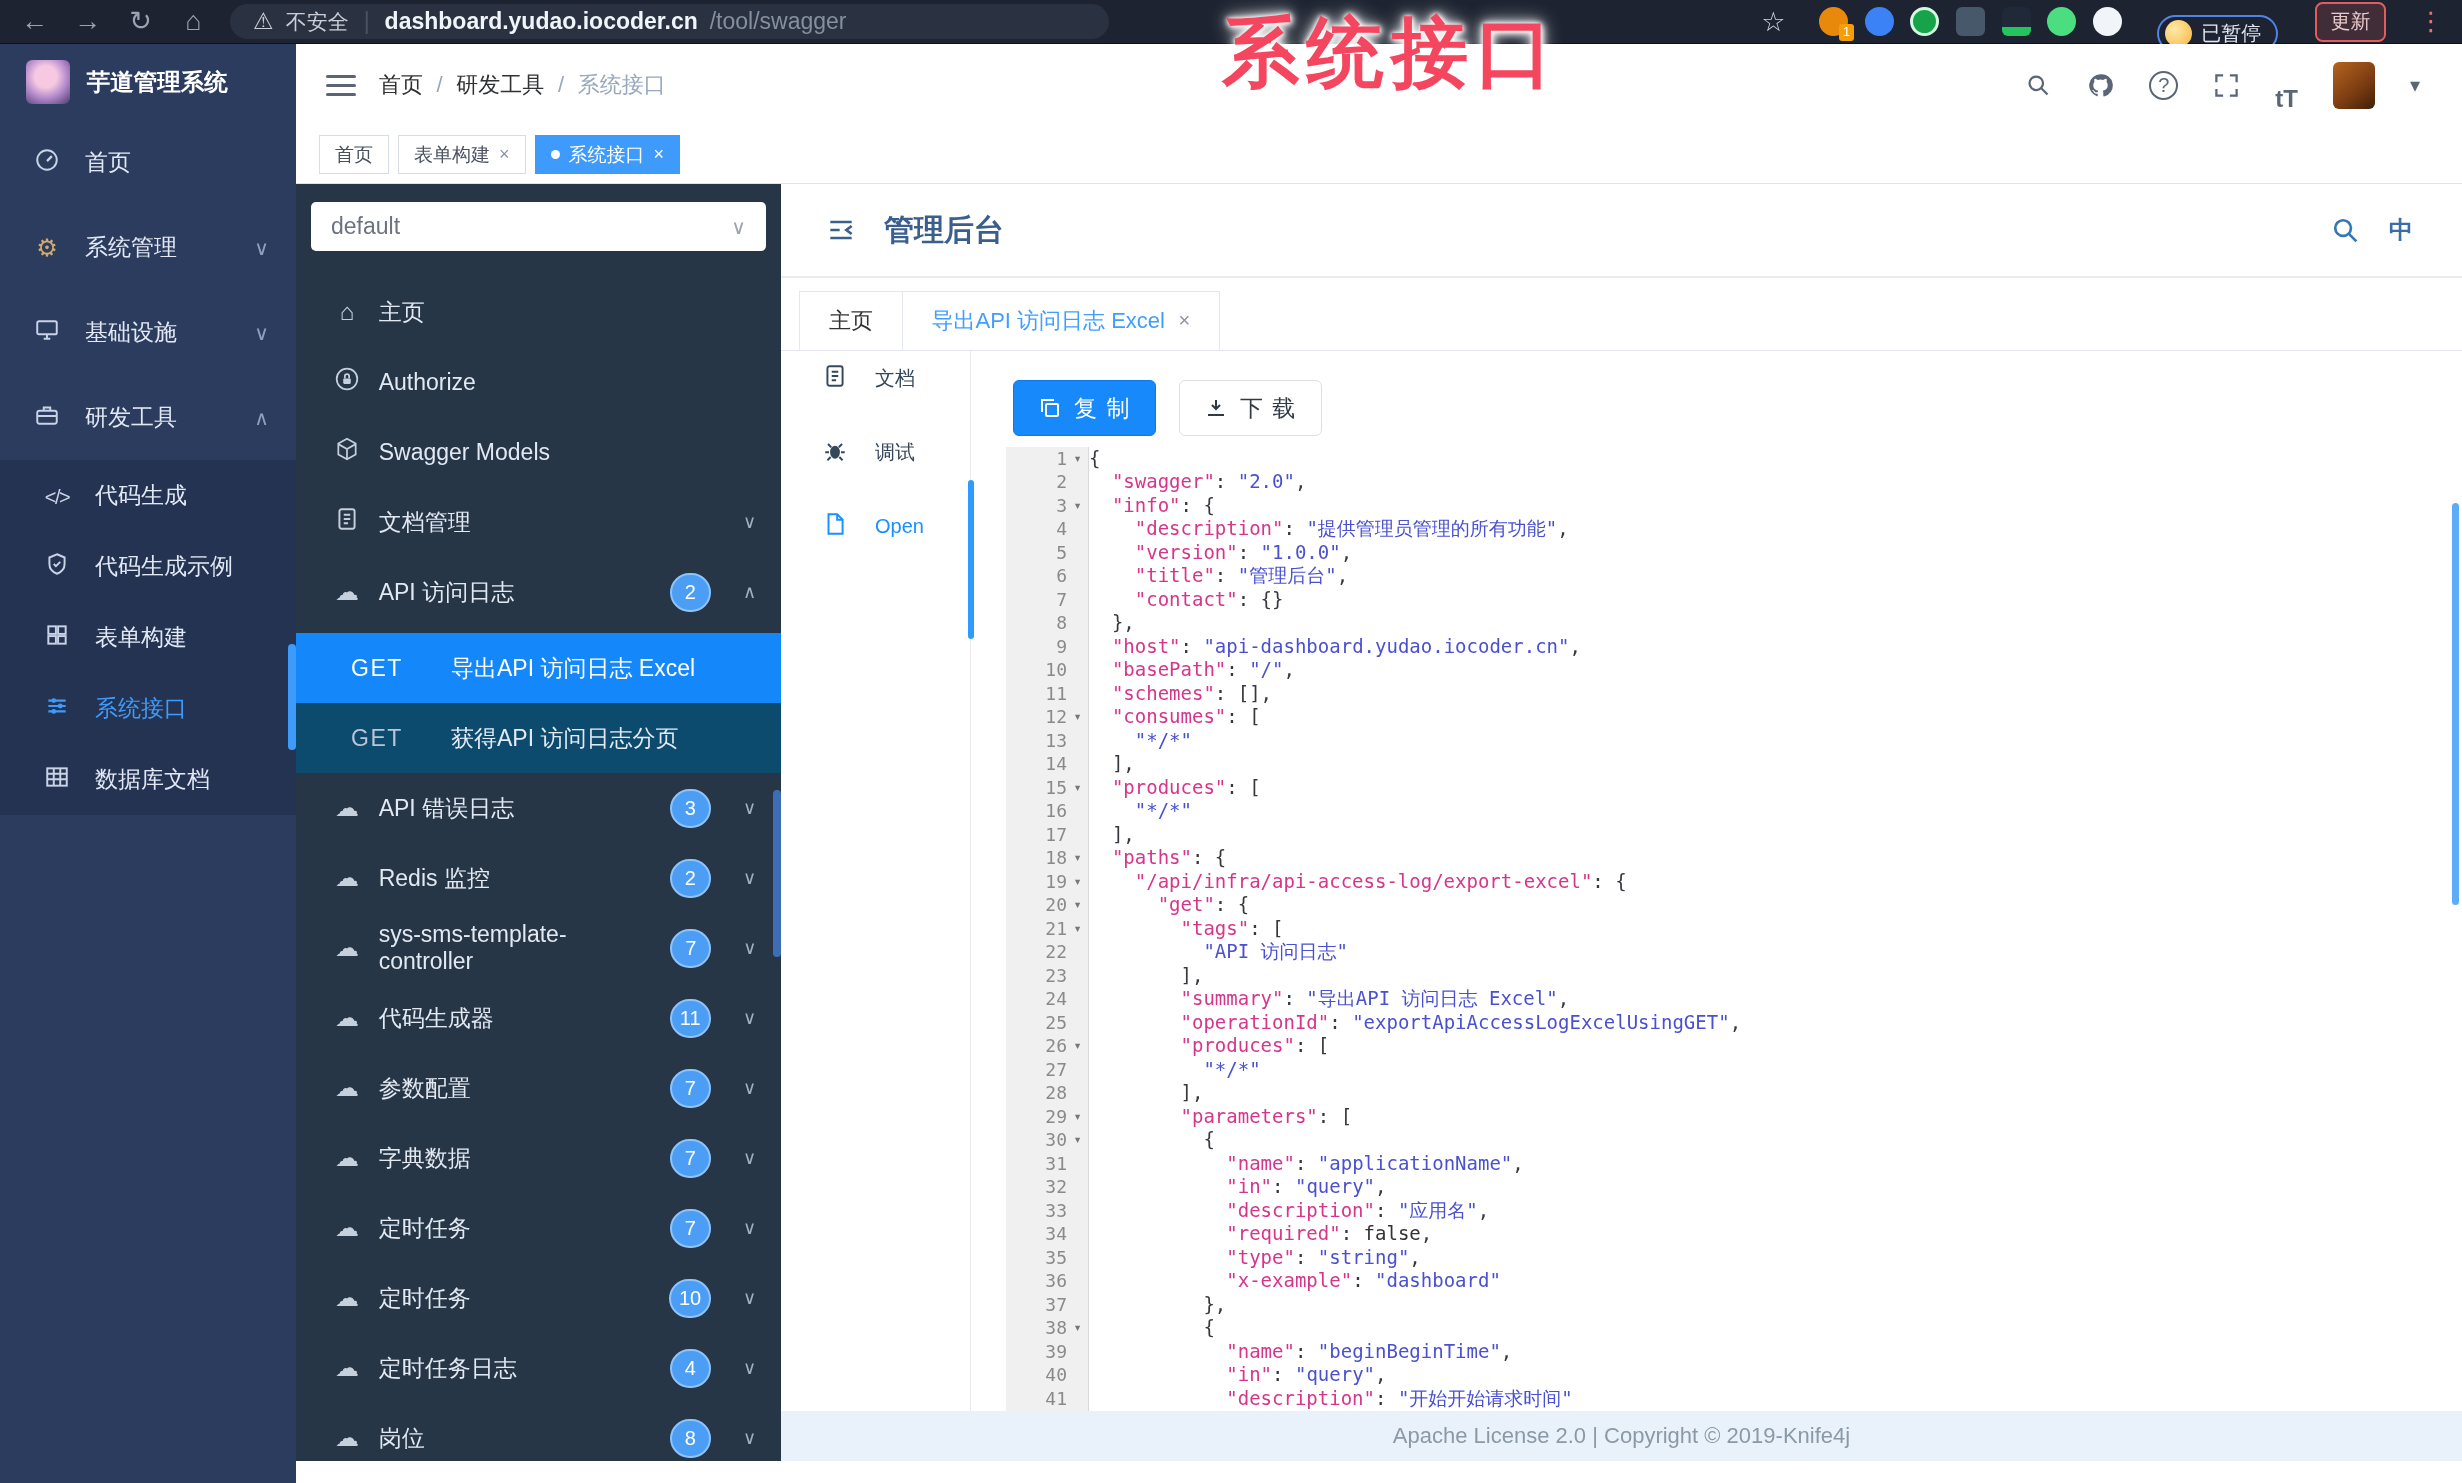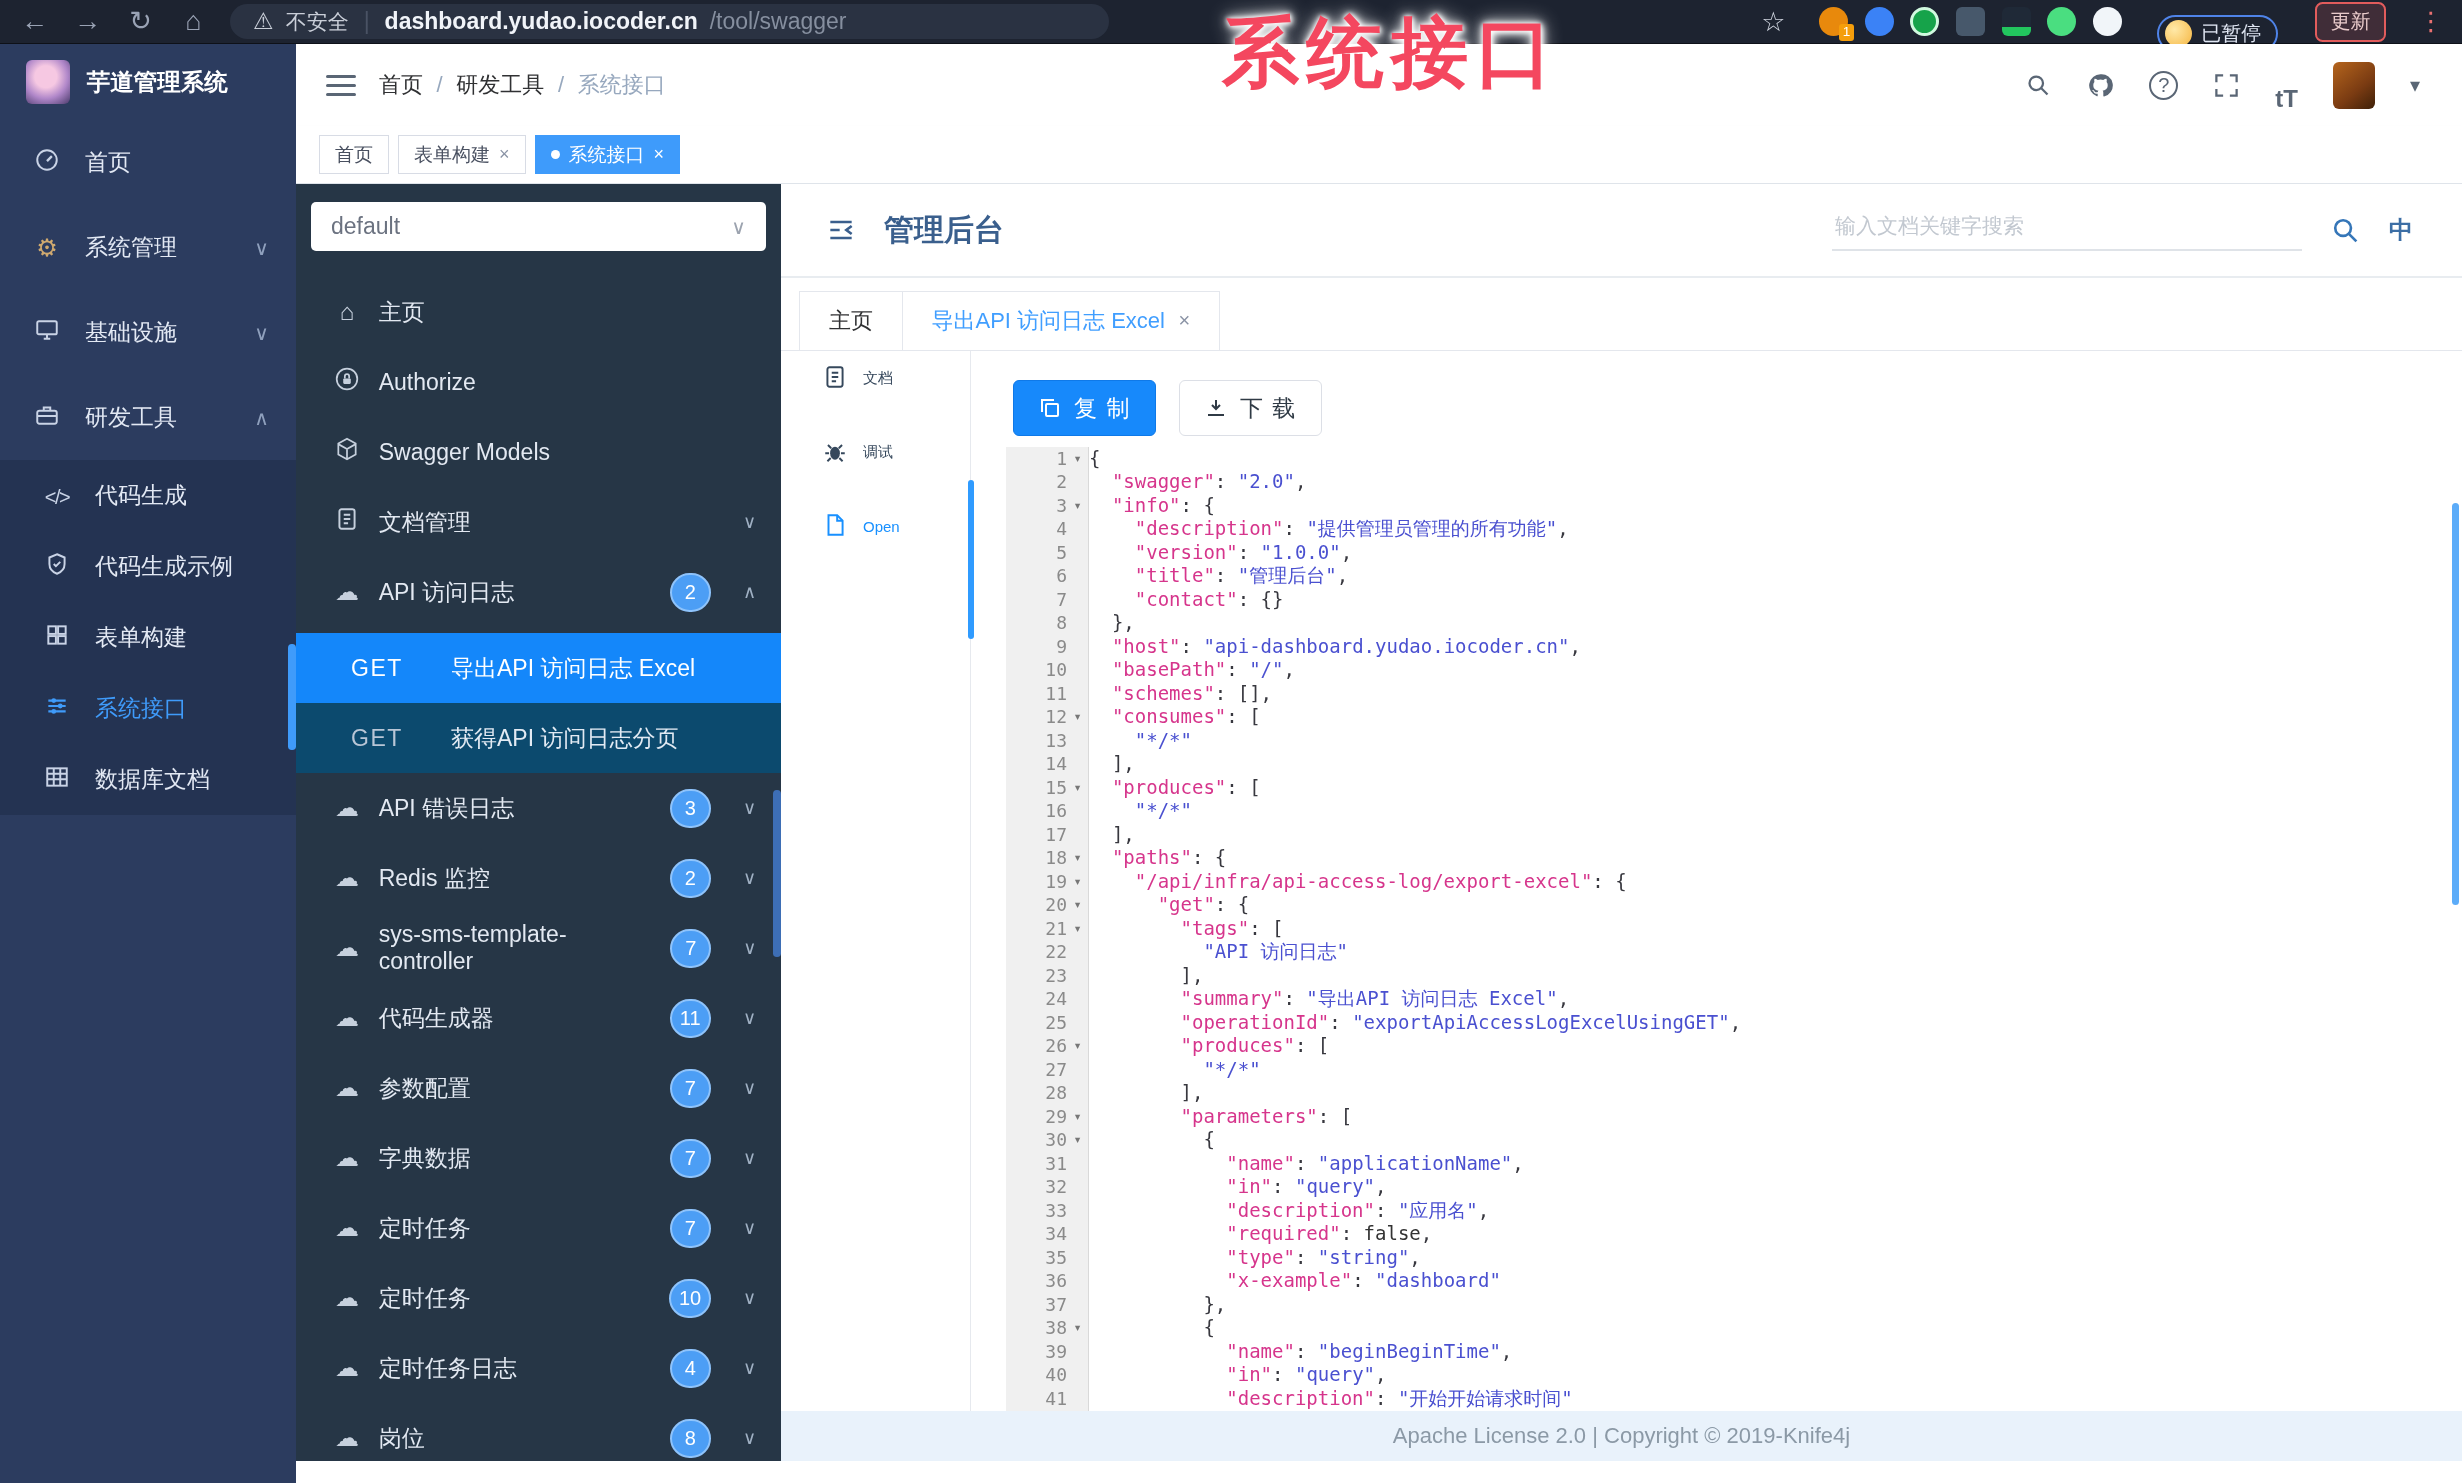"输入文档关键字搜索" input.k4search { html: <input> -> none }
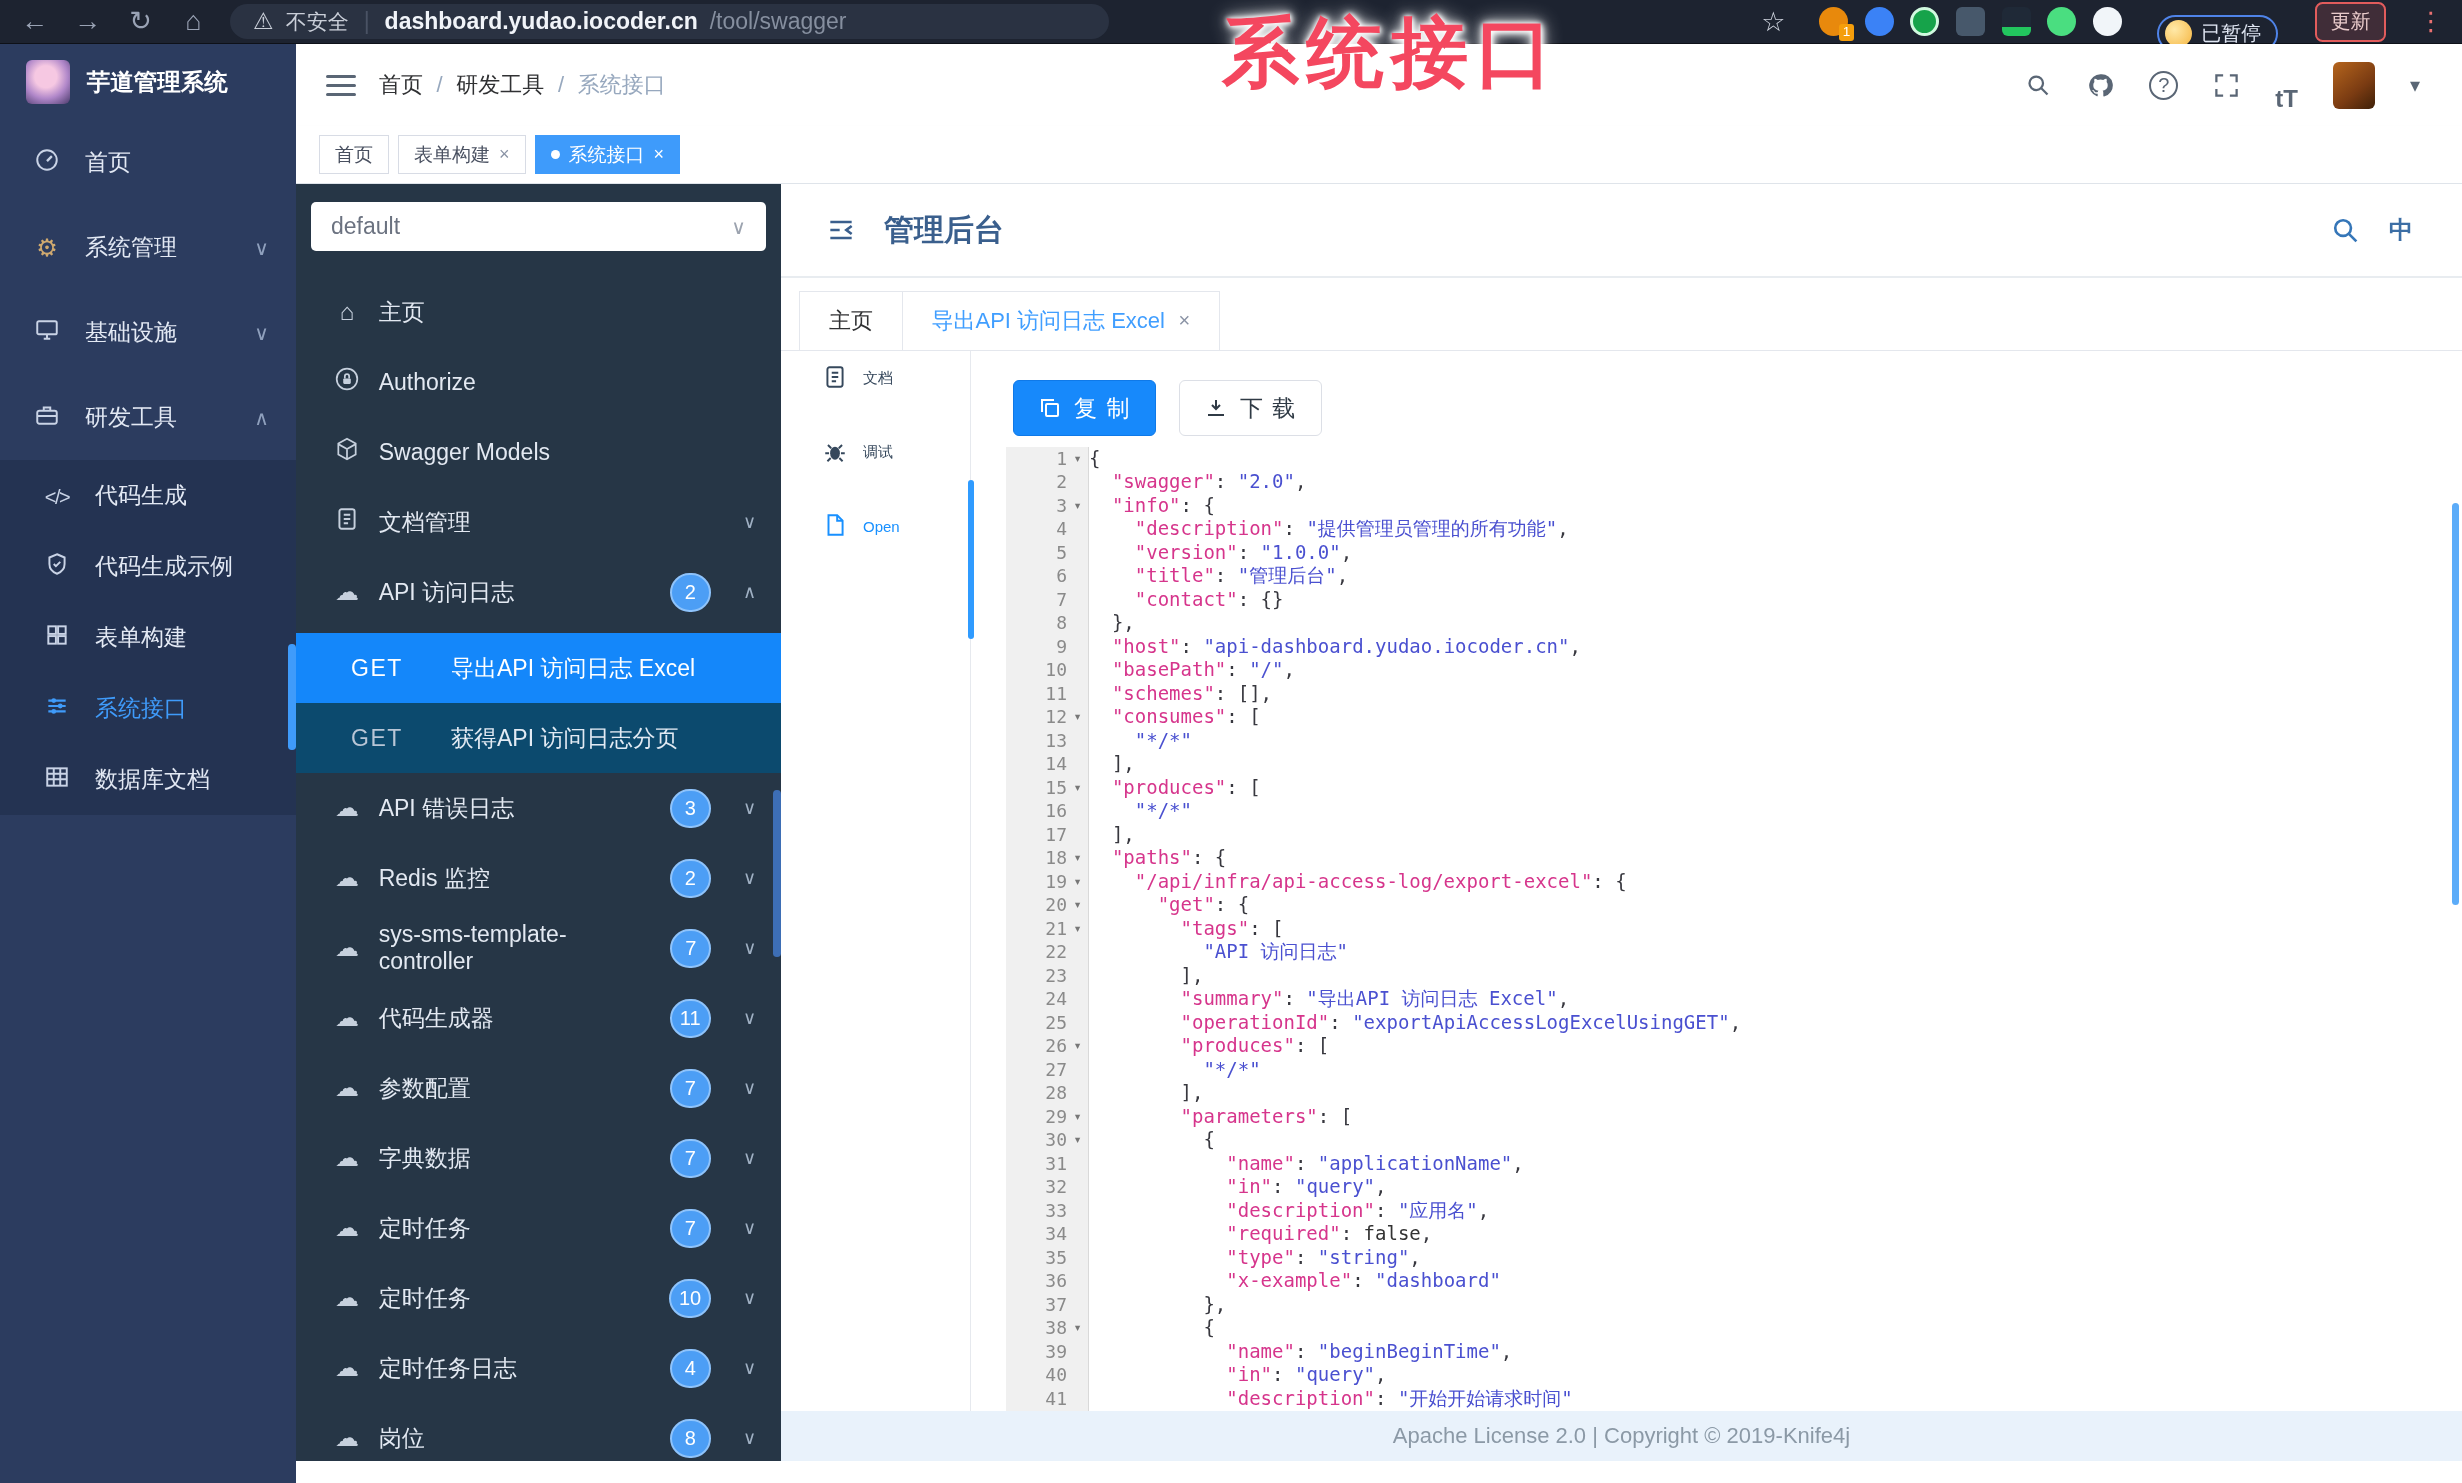"文档" .doc-item { font-size: 15px -> 20px; gap: 15px -> 27px }
